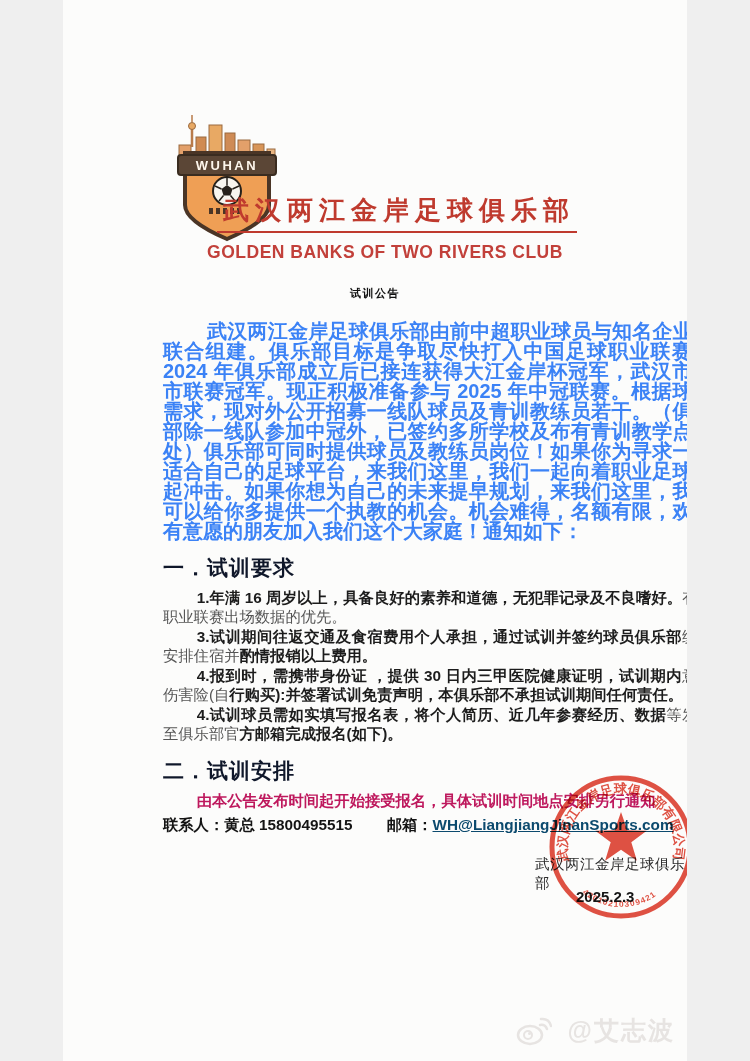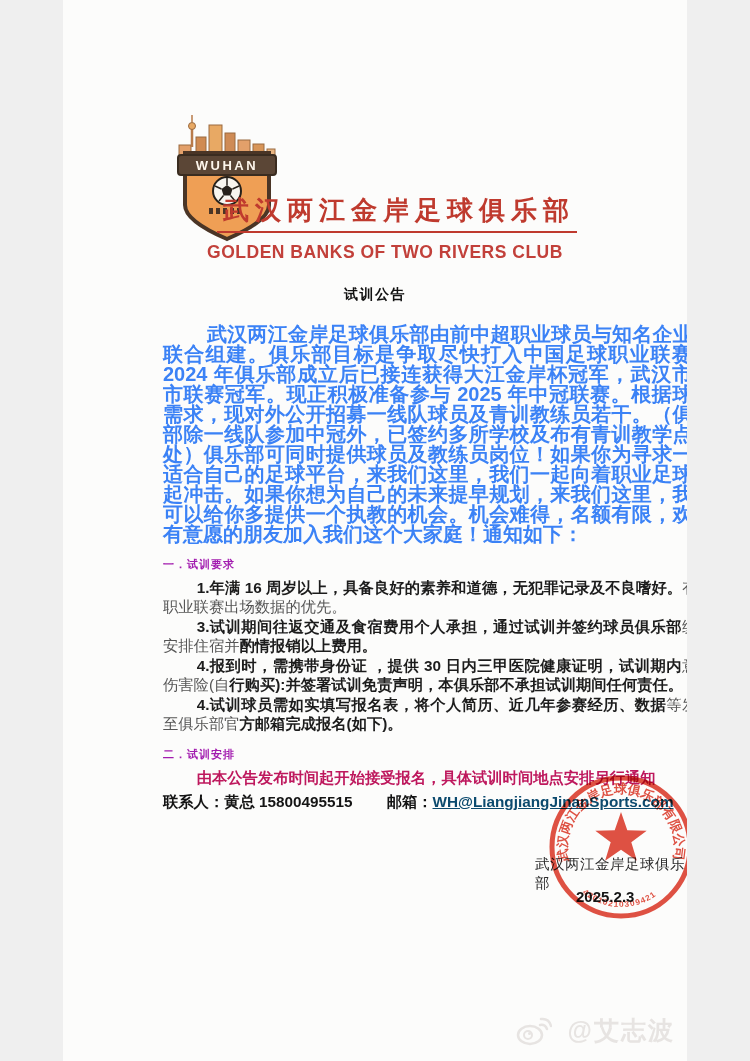"试训公告" .doc-title { font-size: 14px -> 11px }
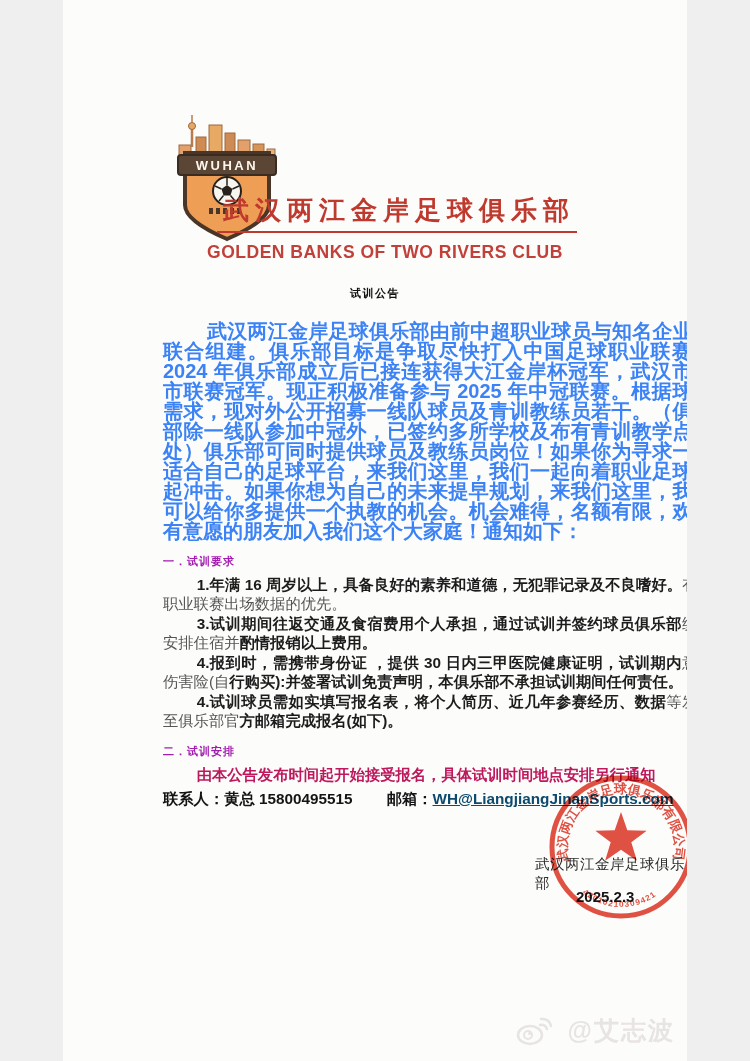"一．试训要求" .sec-heading { color: #a21caf -> #0f172a; font-size: 11px -> 21px }
